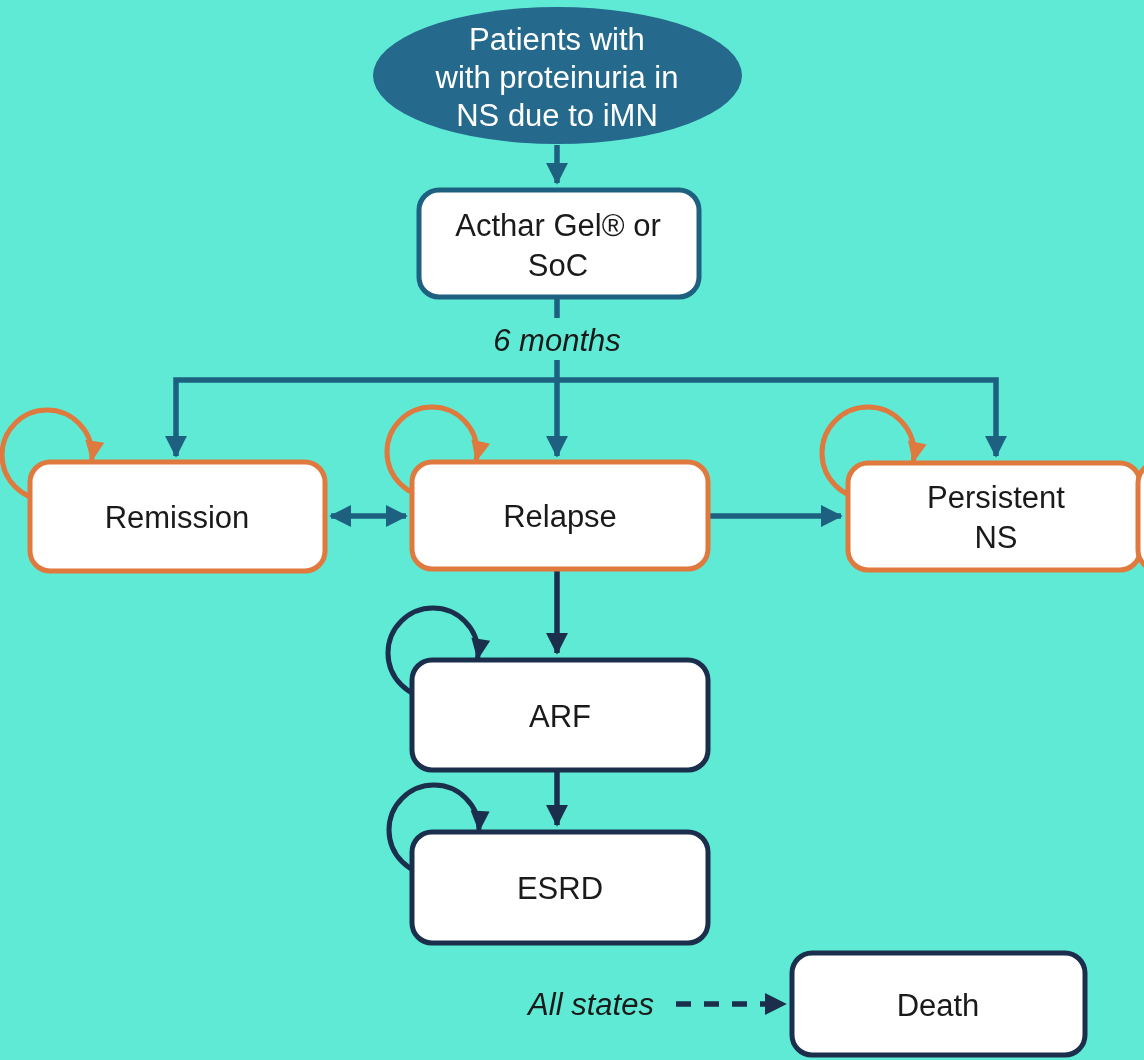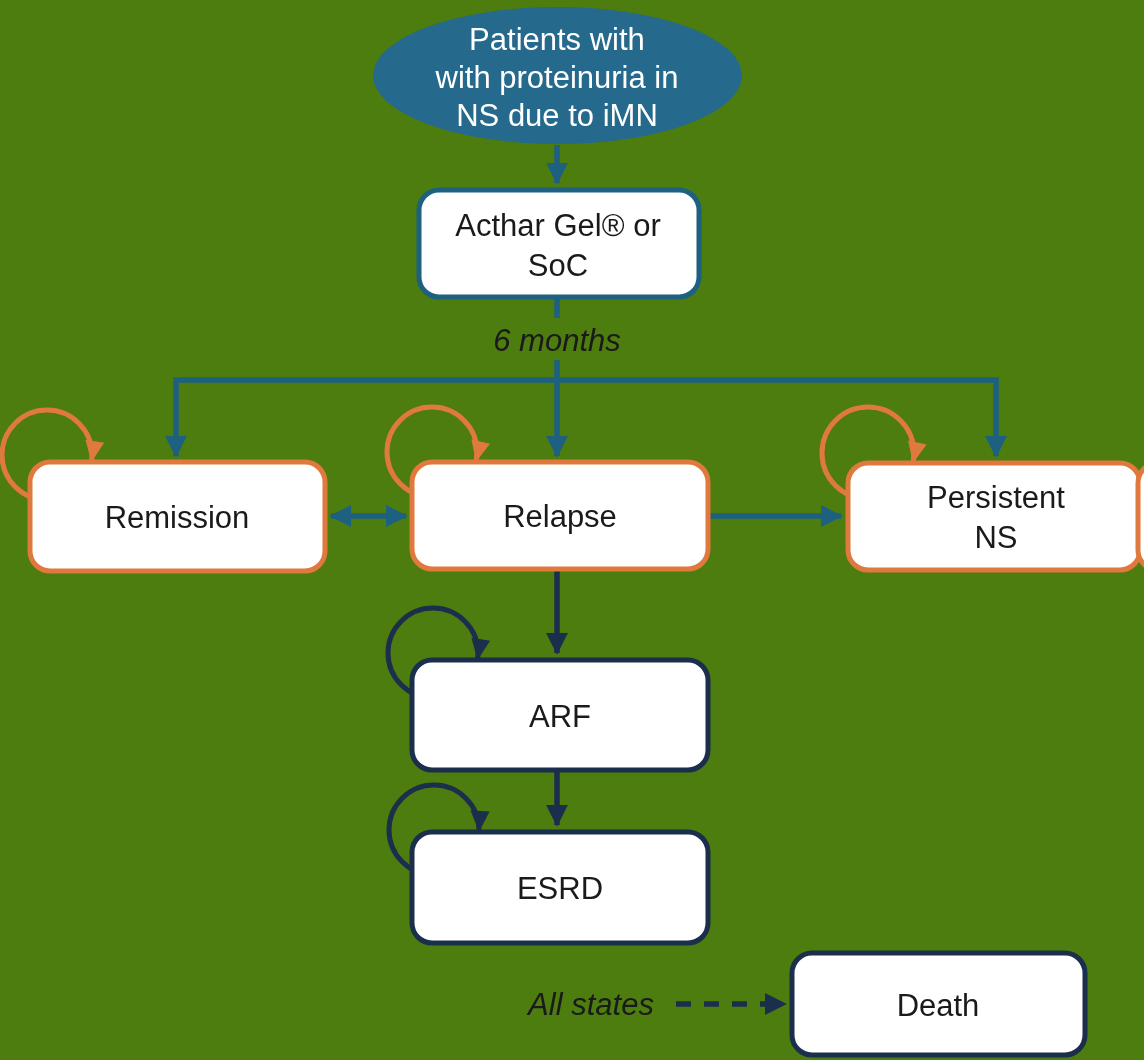"Patients with" .stage { background: #4d7c0f -> #5eead4 }
